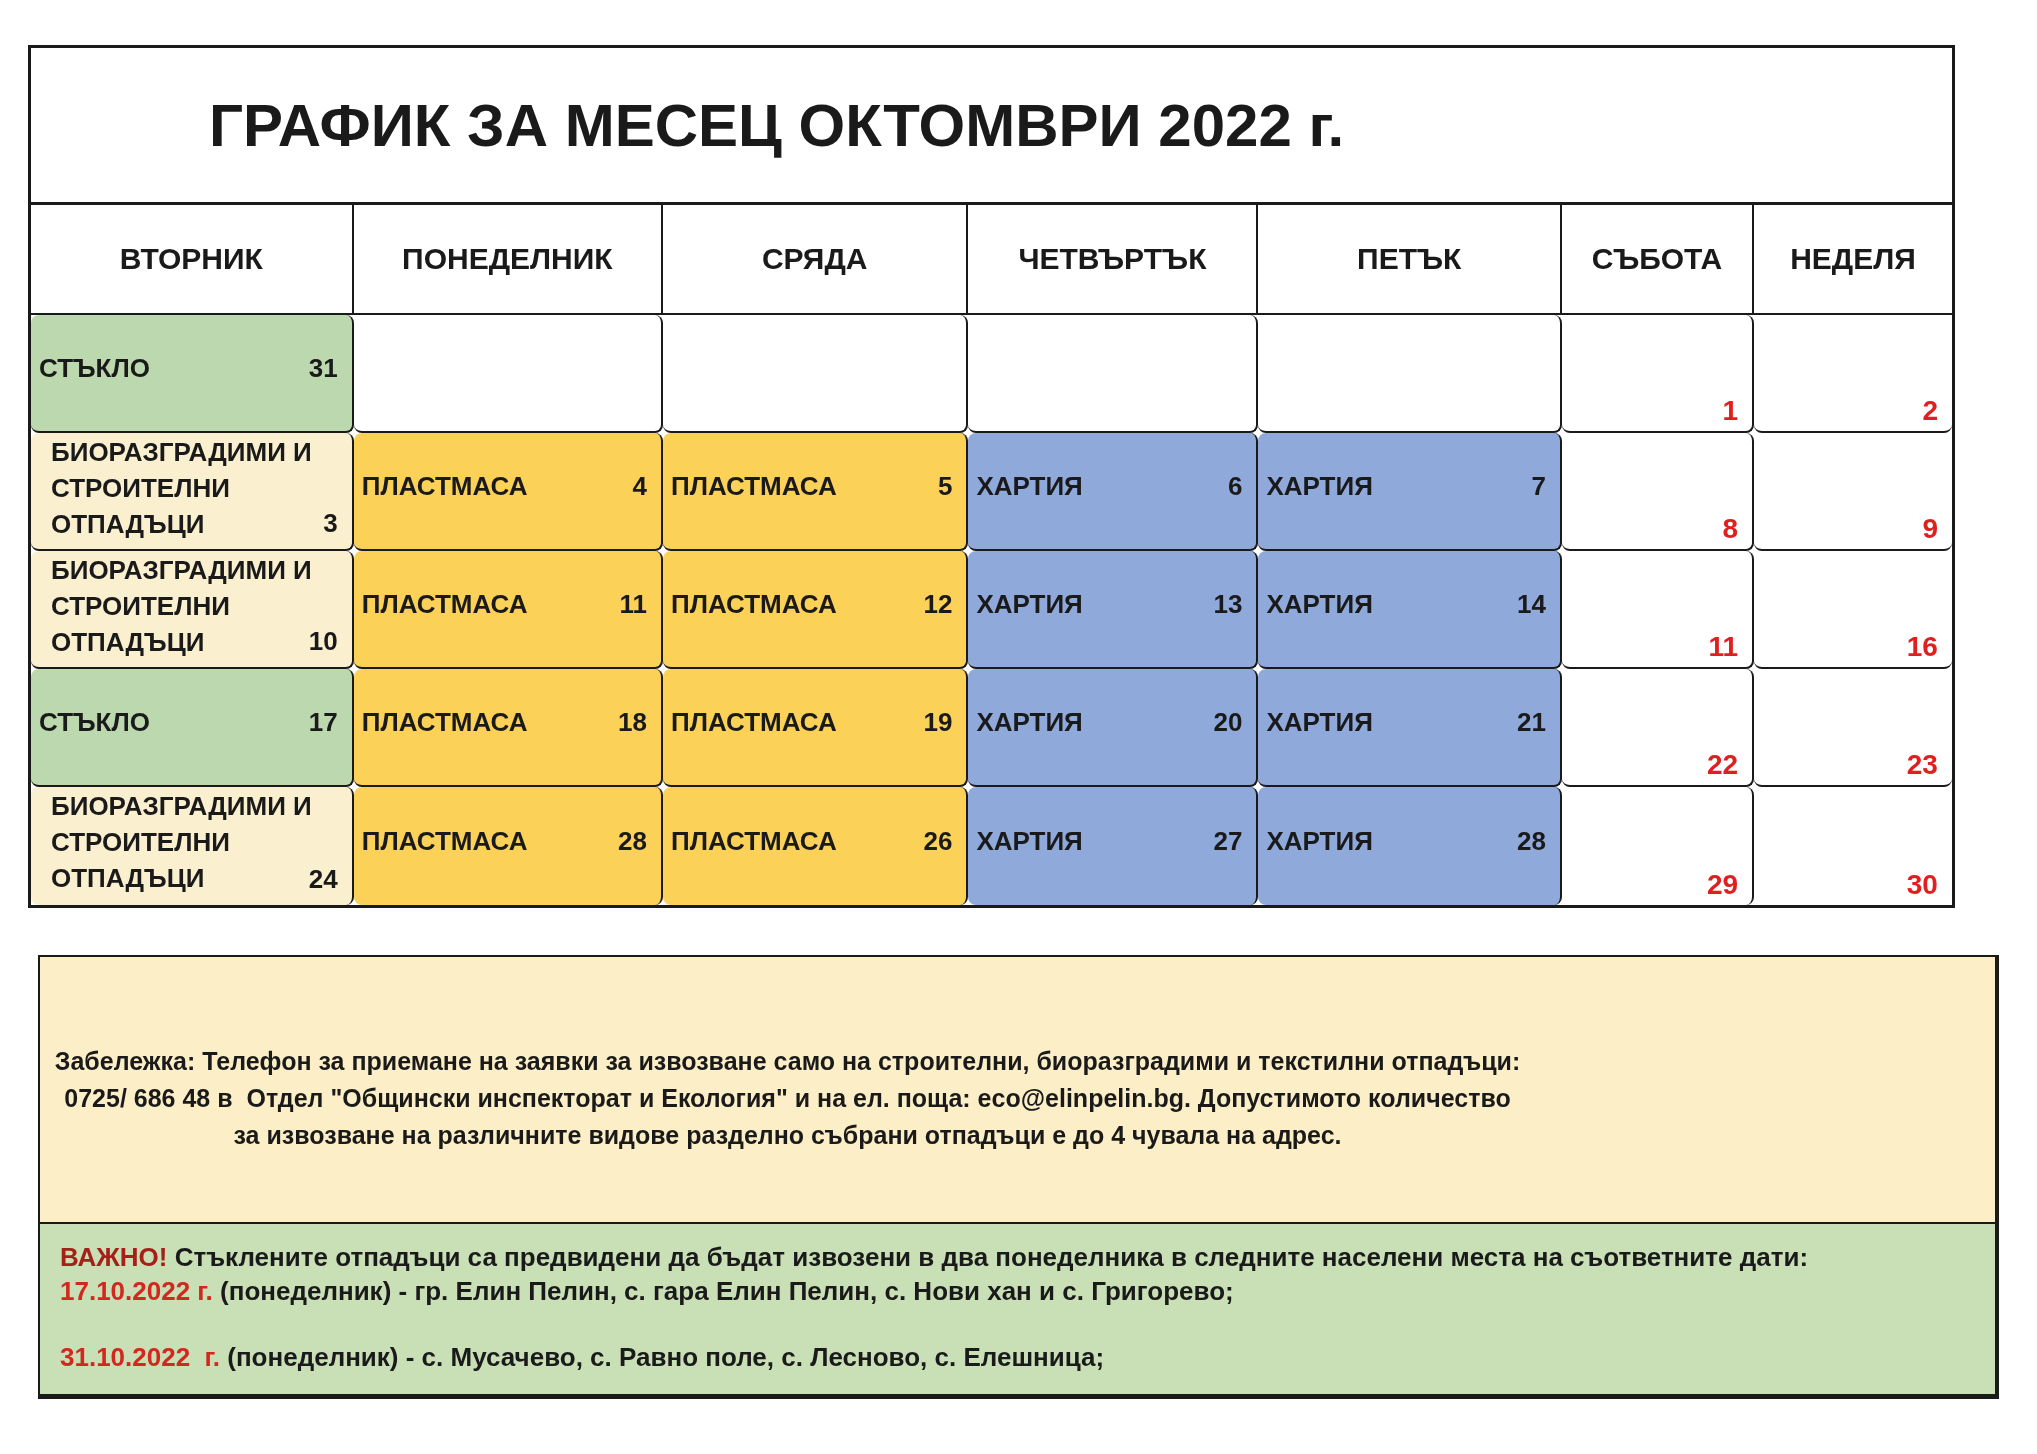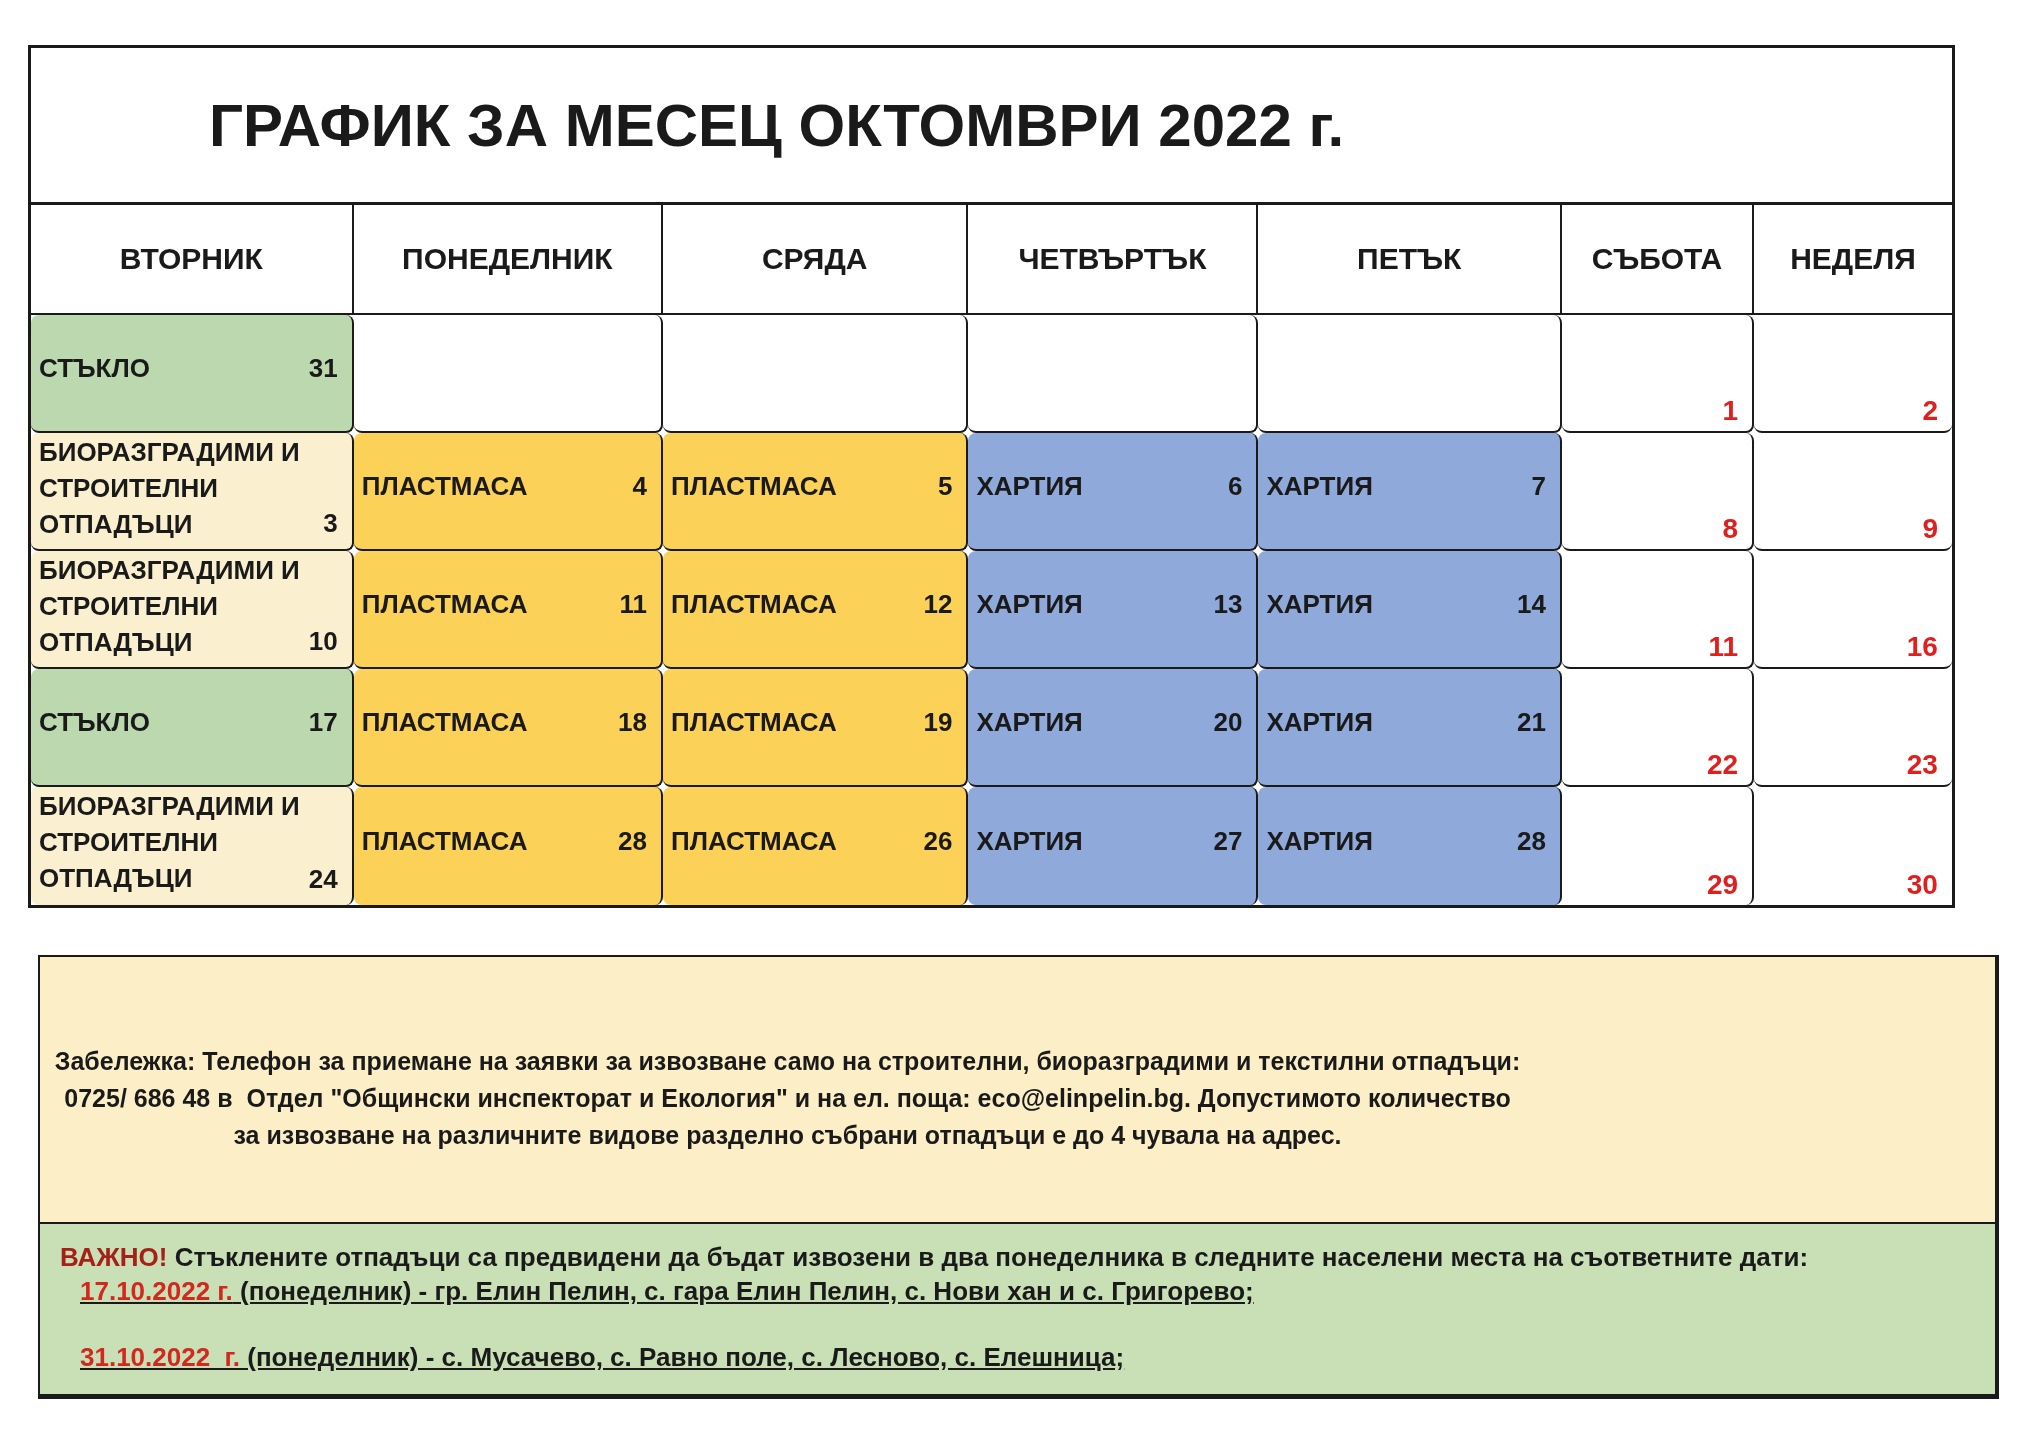"БИОРАЗГРАДИМИ И" .ct-bio { padding: 2px 14px 6px 8px -> 2px 14px 6px 20px }
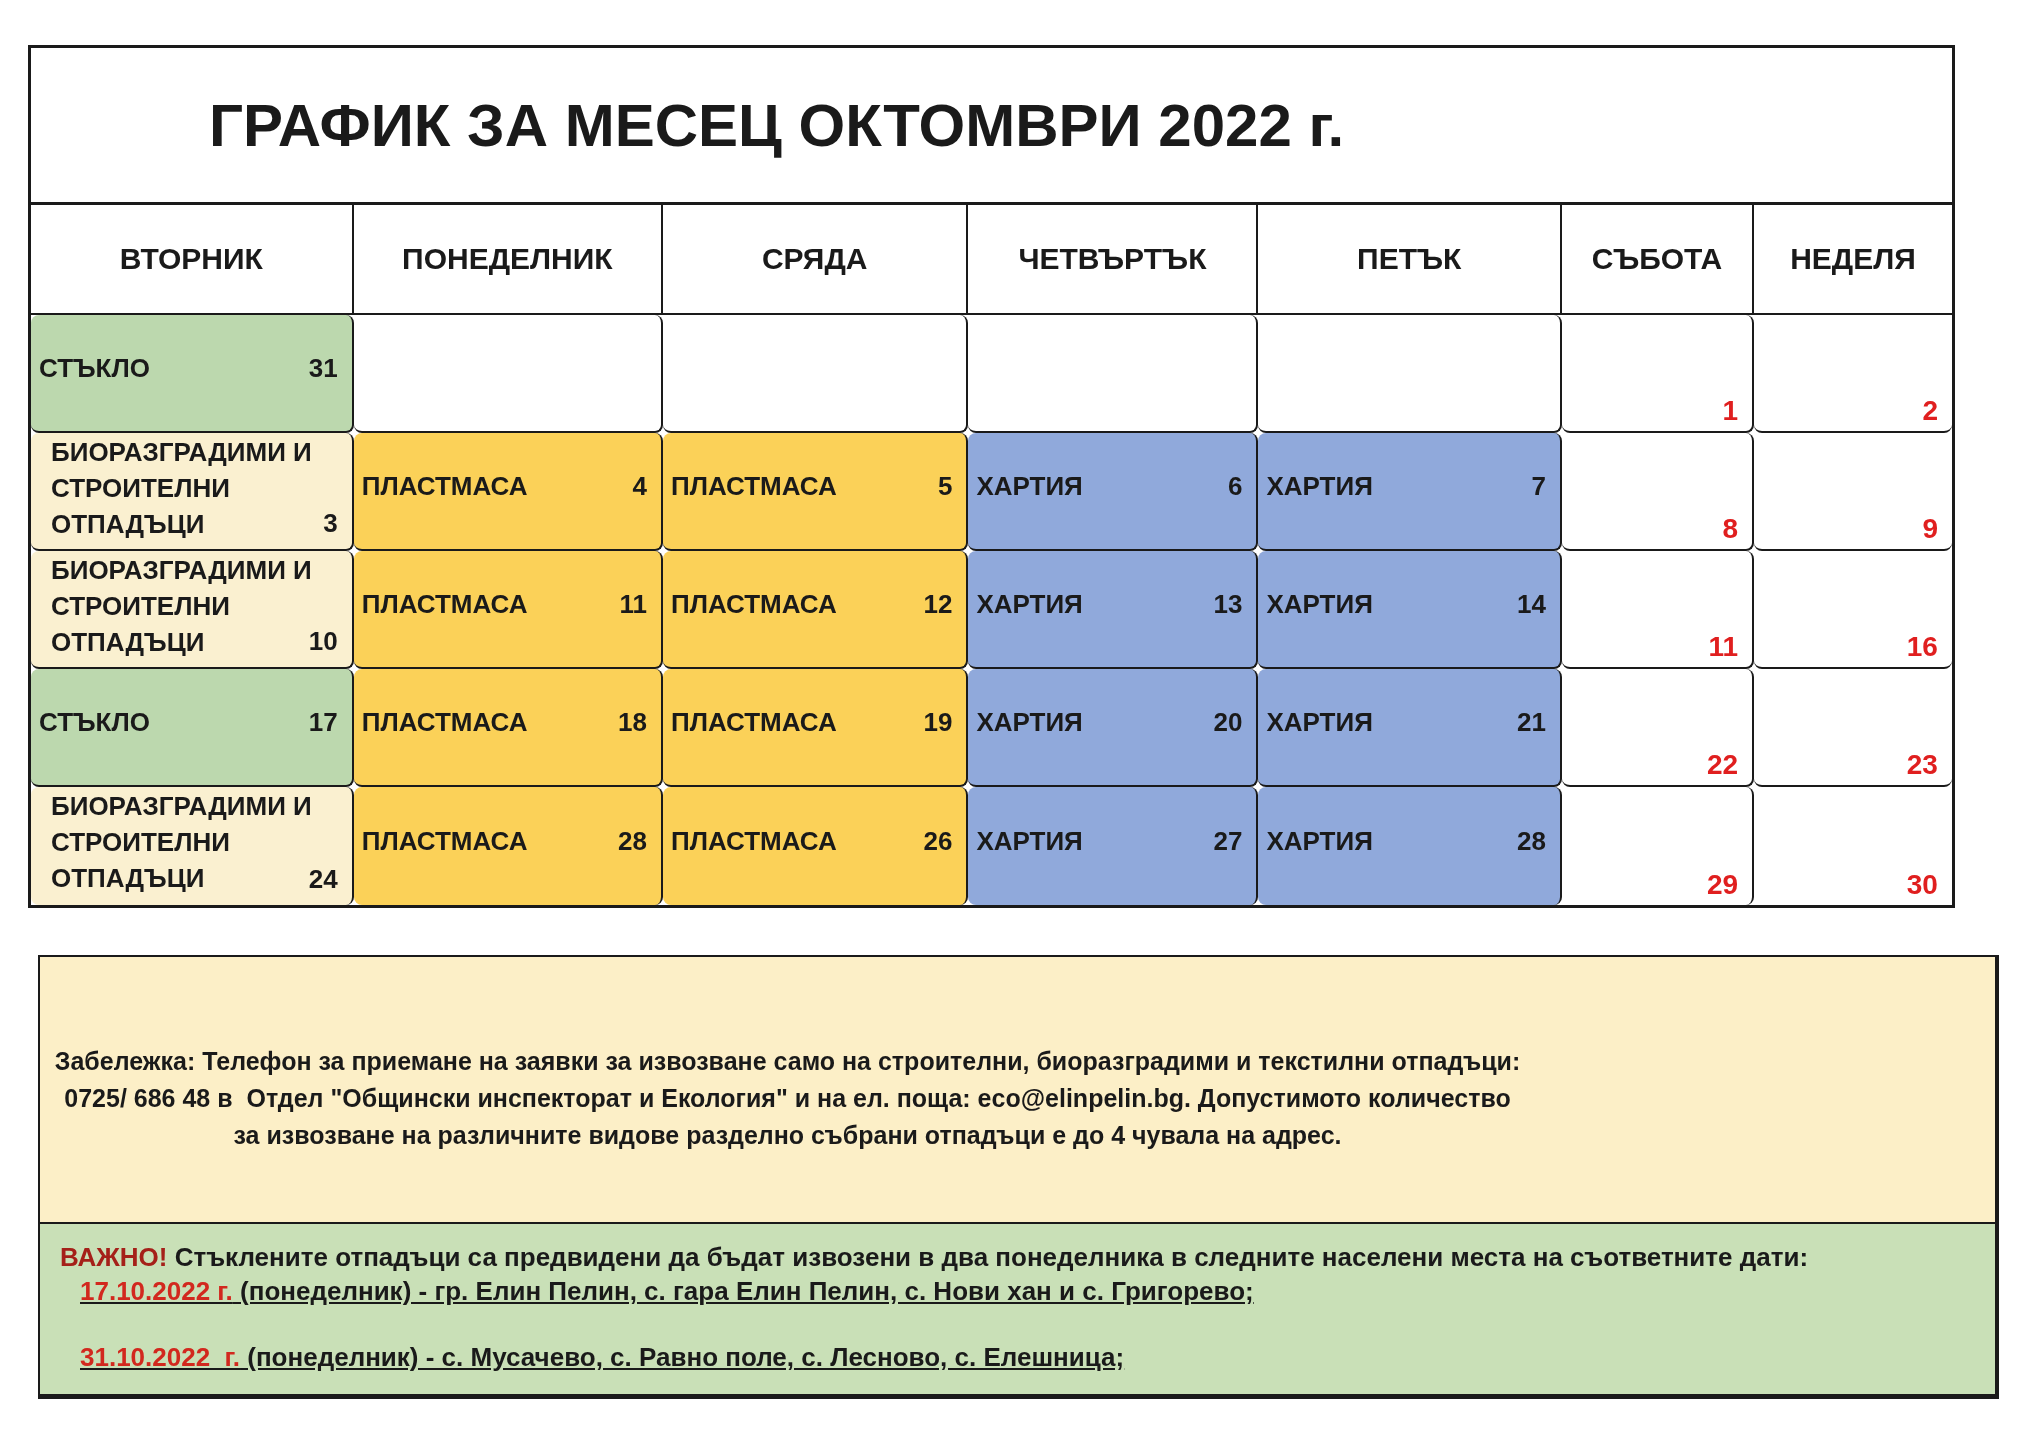"17.10.2022 г. (понеделник) - гр." .important-box .entry { margin-left: 20px -> none; text-decoration: underline -> none }
